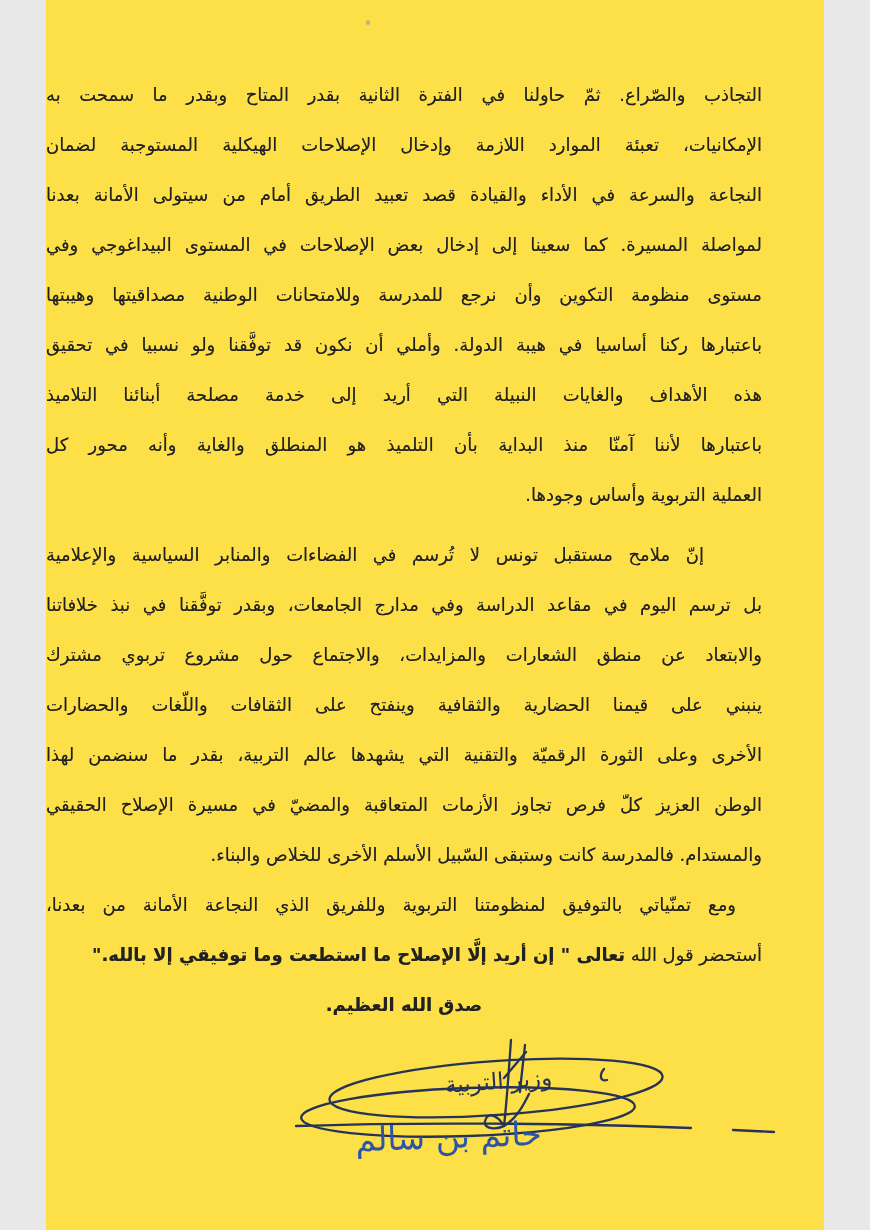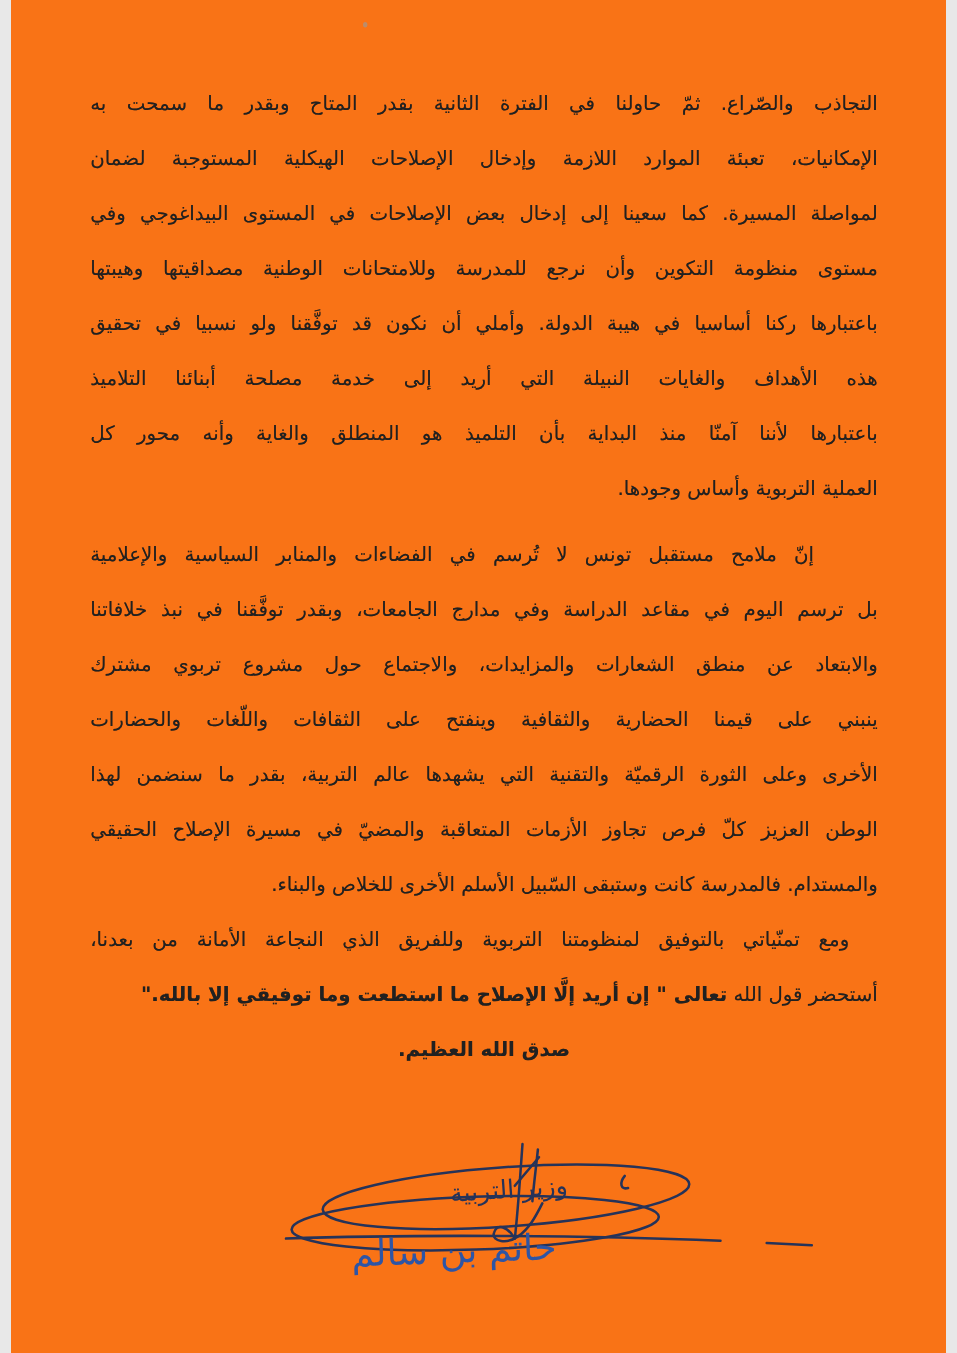"التجاذب والصّراع. ثمّ حاولنا في" .page { background: #f97316 -> #fde047; width: 850px -> 778px }
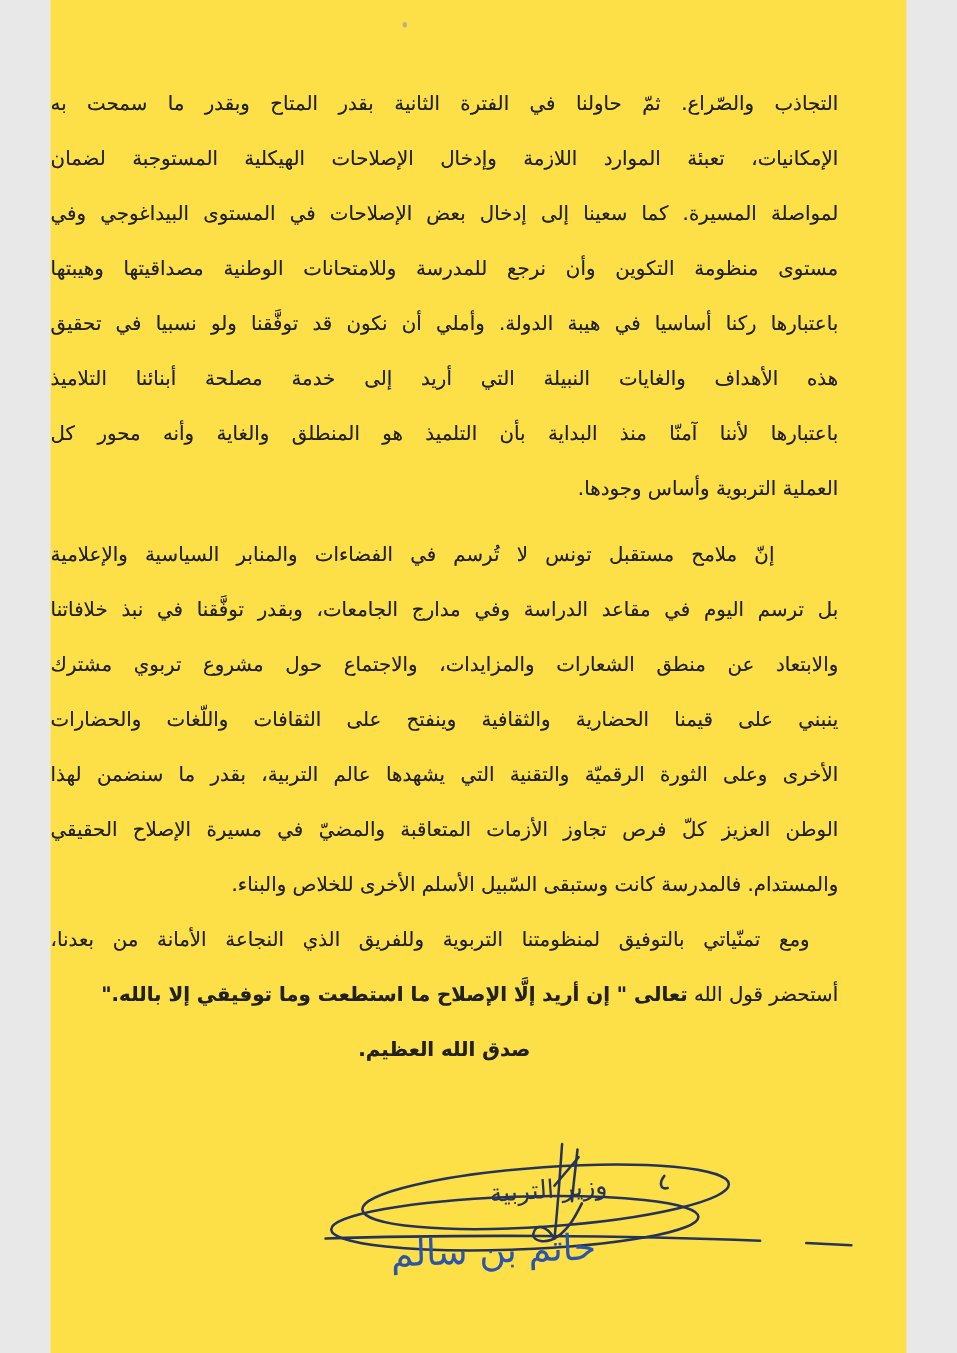"النجاعة والسرعة في الأداء والقيادة" div.line { html: none -> <div>النجاعة والسرعة في الأداء والقيادة قصد تعبيد الطريق أمام من سيتولى الأمانة بعدنا</div> }
